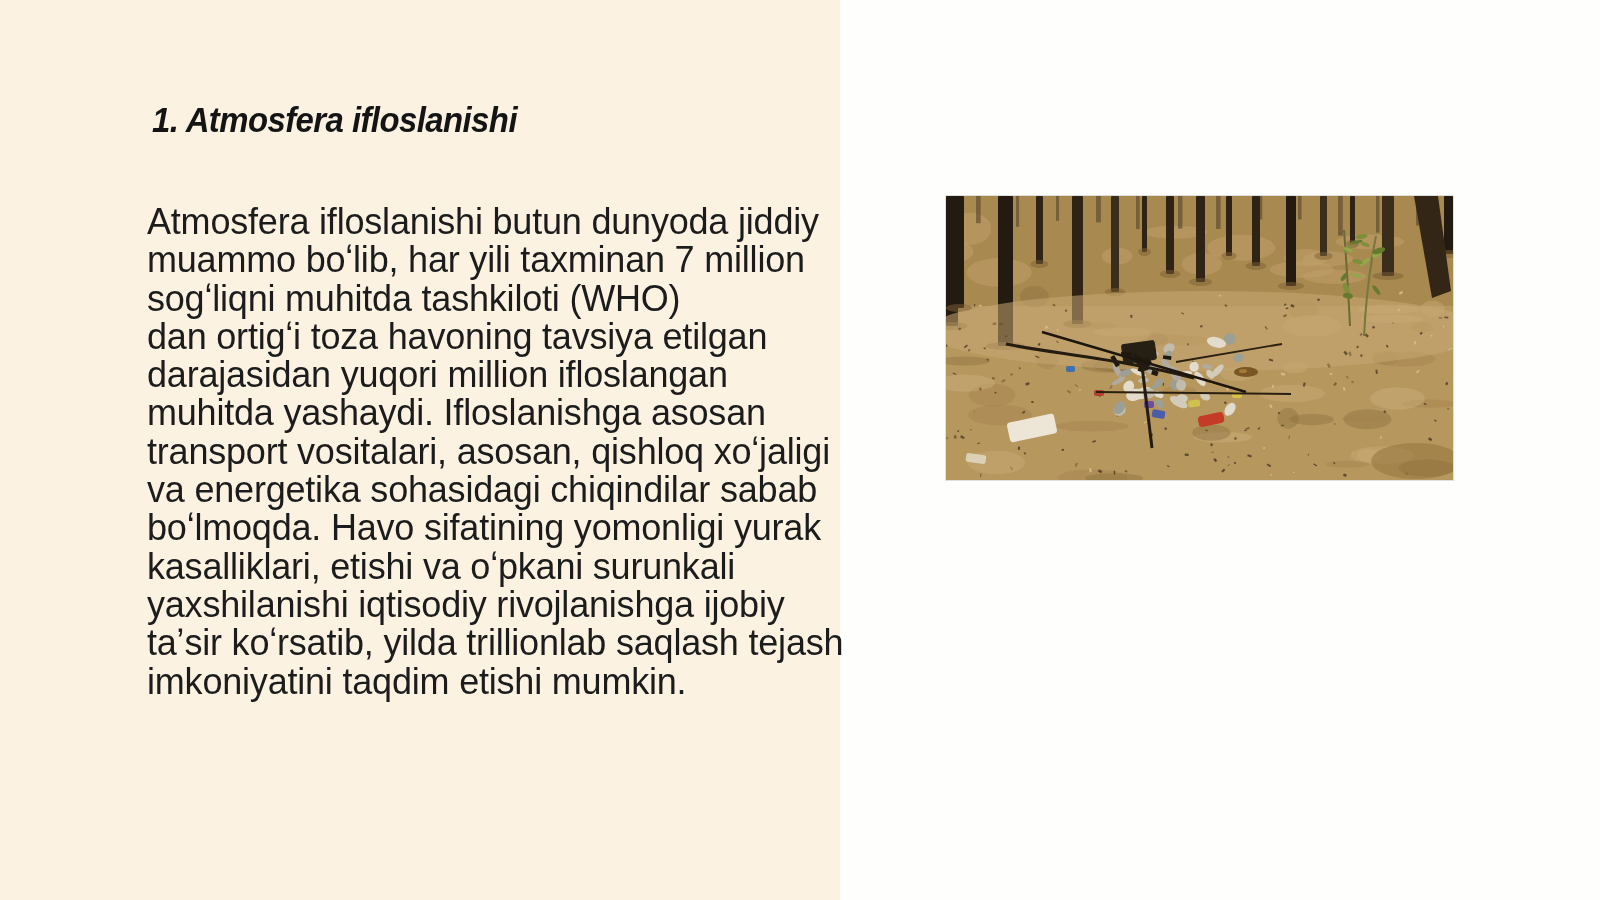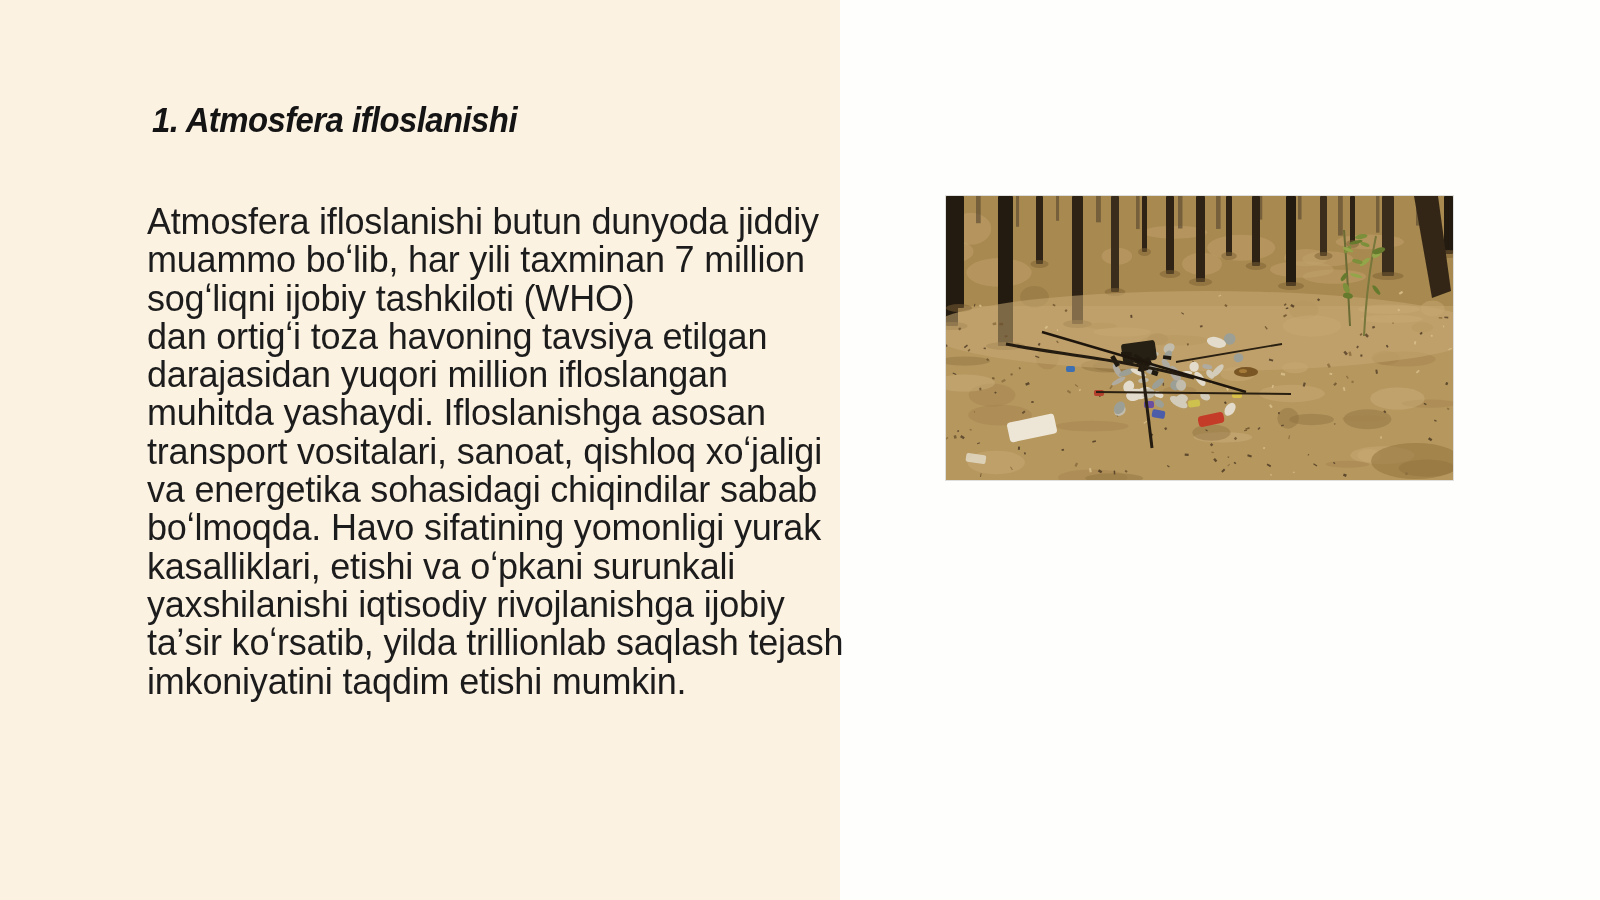"sogʻliqni ijobiy tashkiloti (WHO)" div { text: ijobiy -> muhitda }
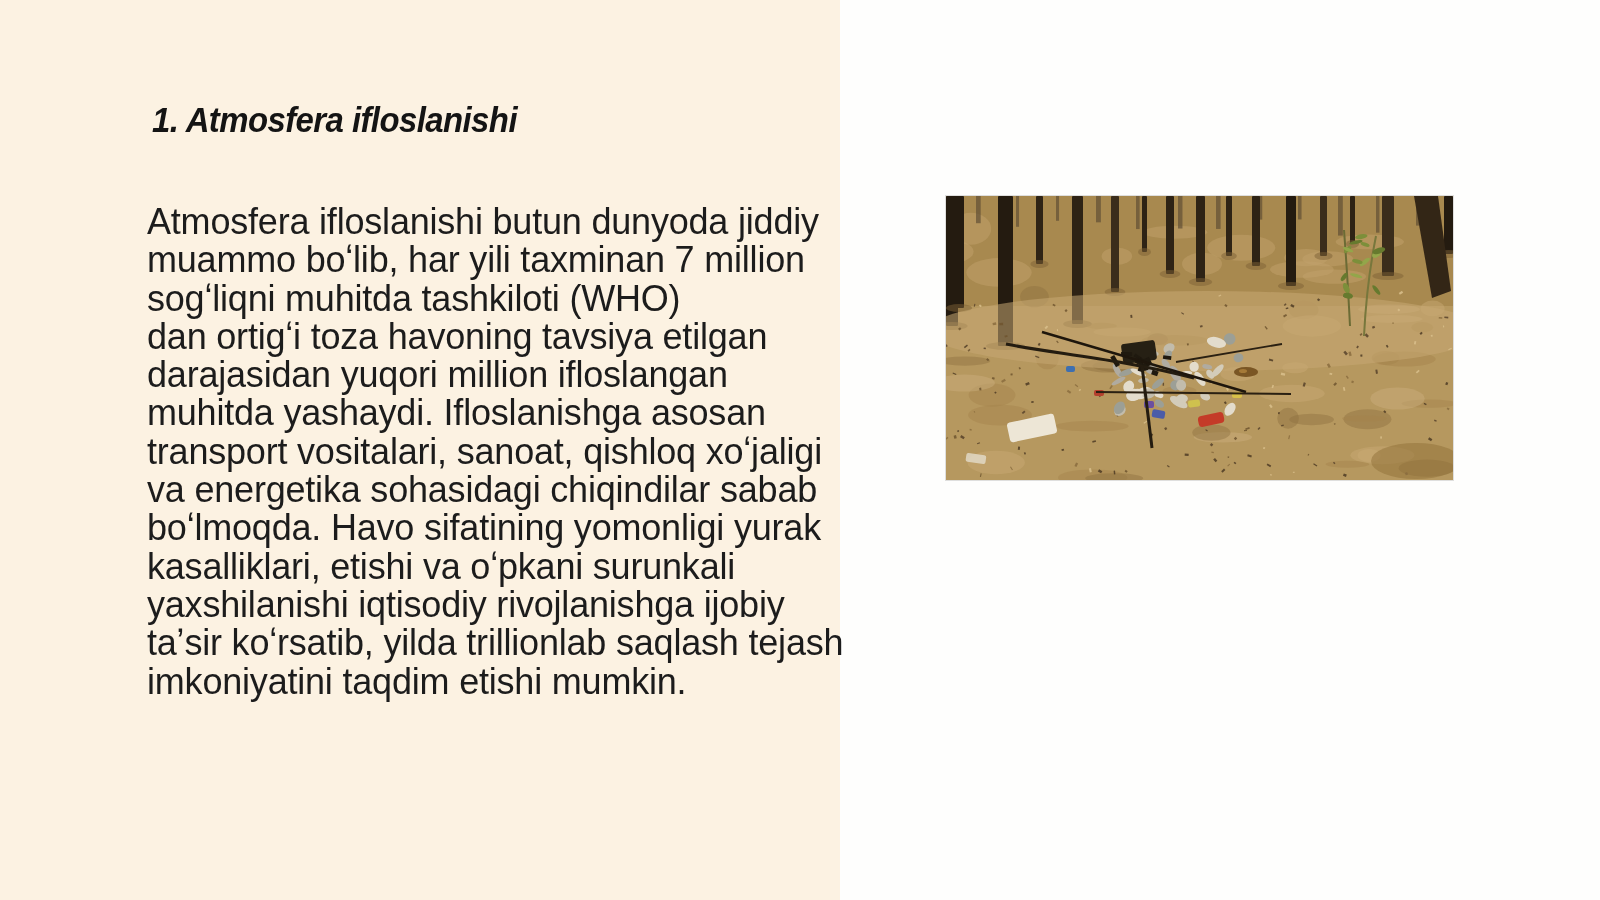"transport vositalari, sanoat, qishloq" div { text: sanoat -> asosan }
